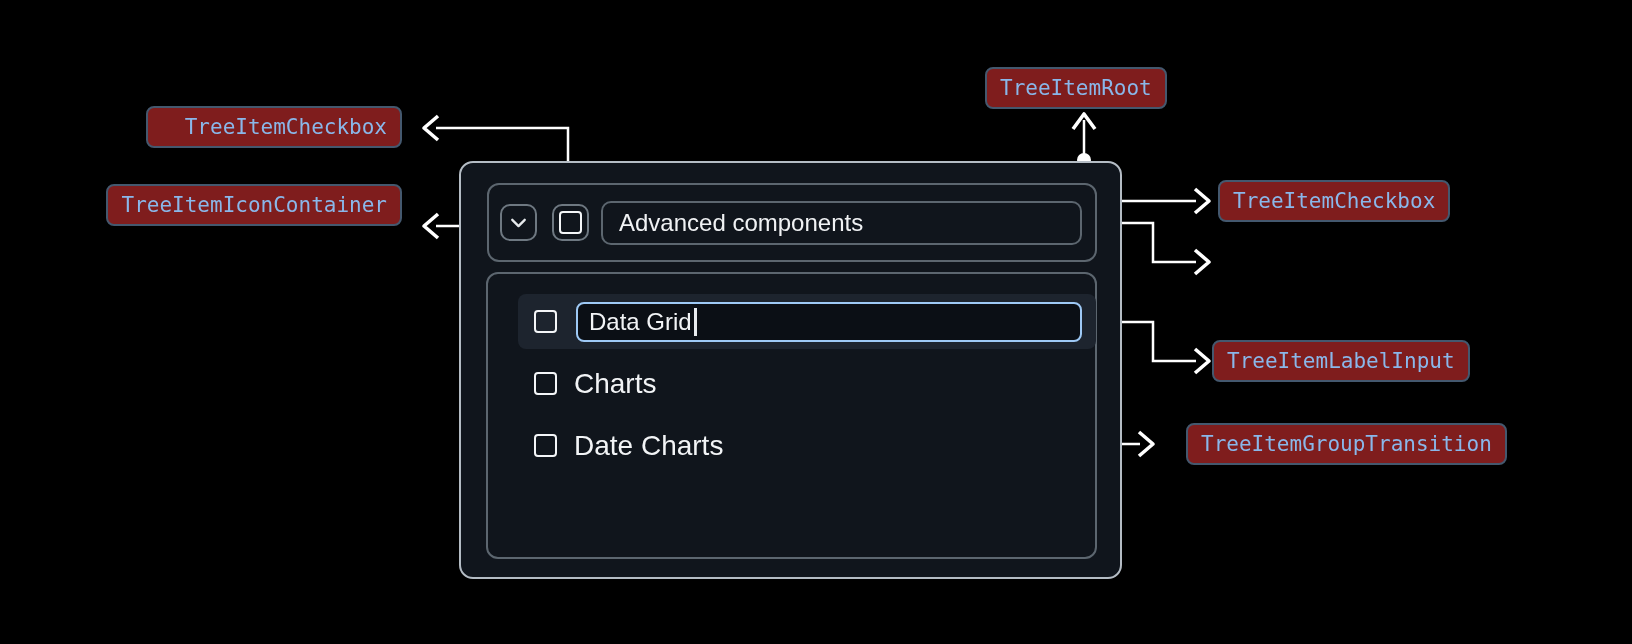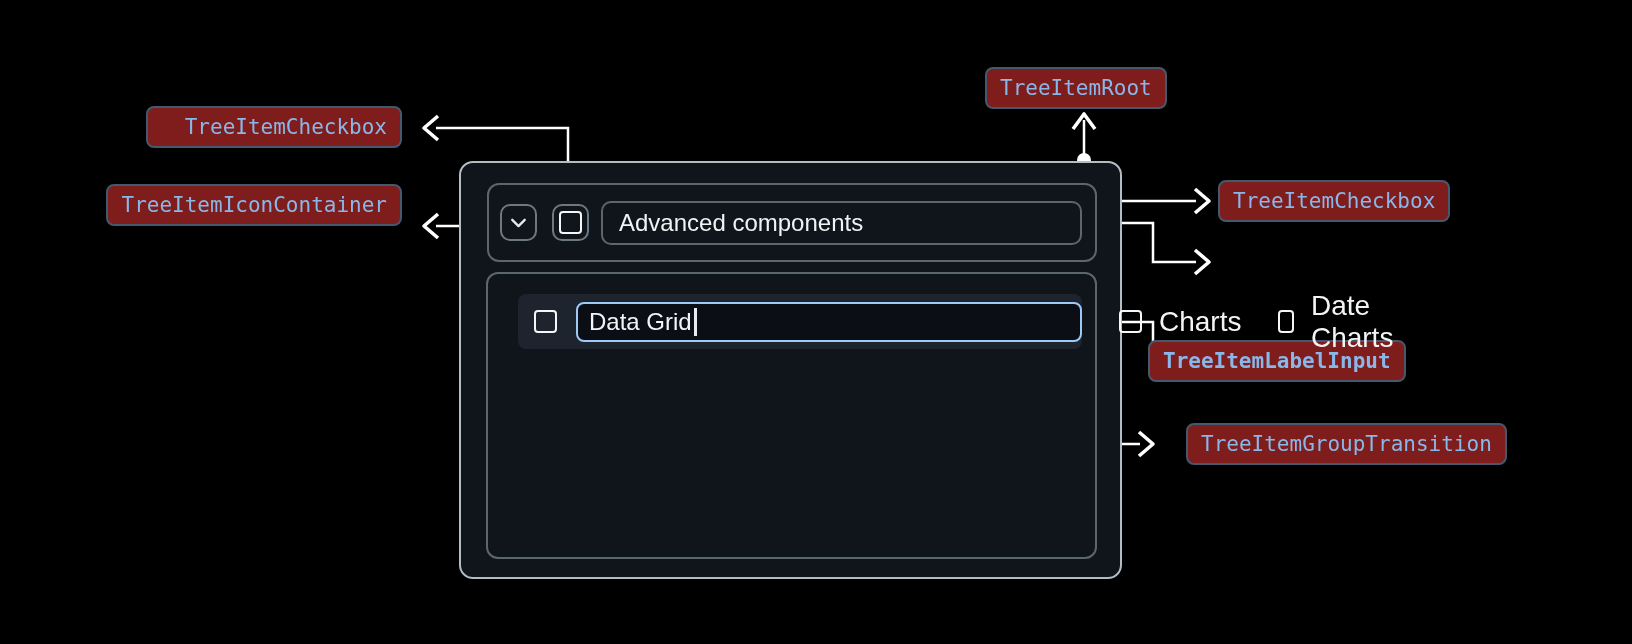"Data Grid" .rows { flex-direction: row -> column; gap: 21px -> 7px }
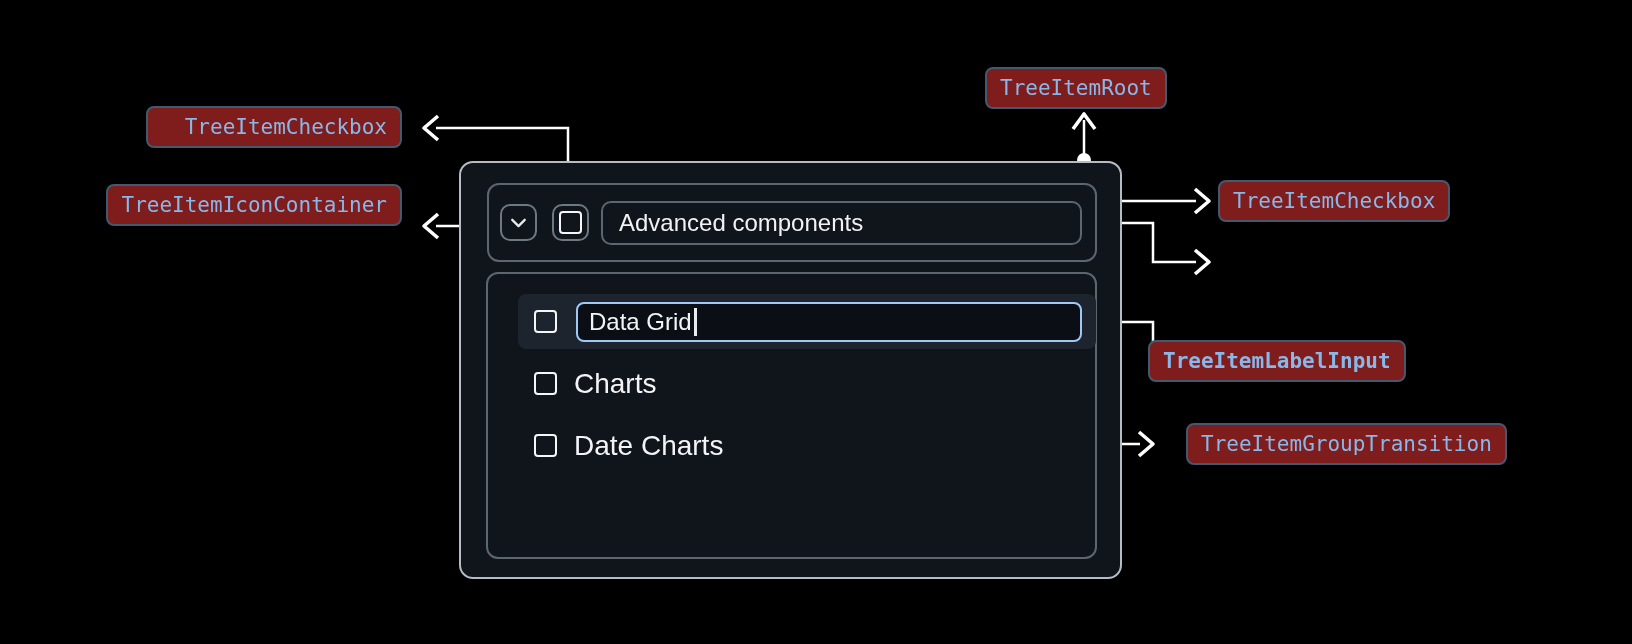"TreeItemLabelInput" div.chip { font-weight: bold -> none; left: 1148px -> 1212px }
